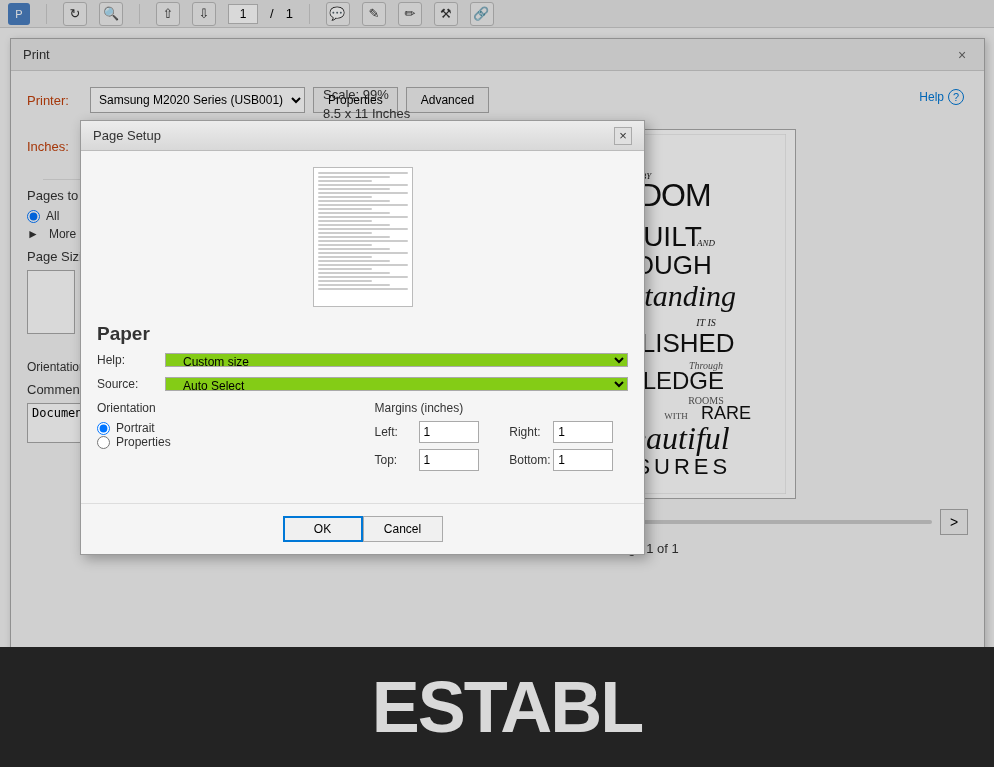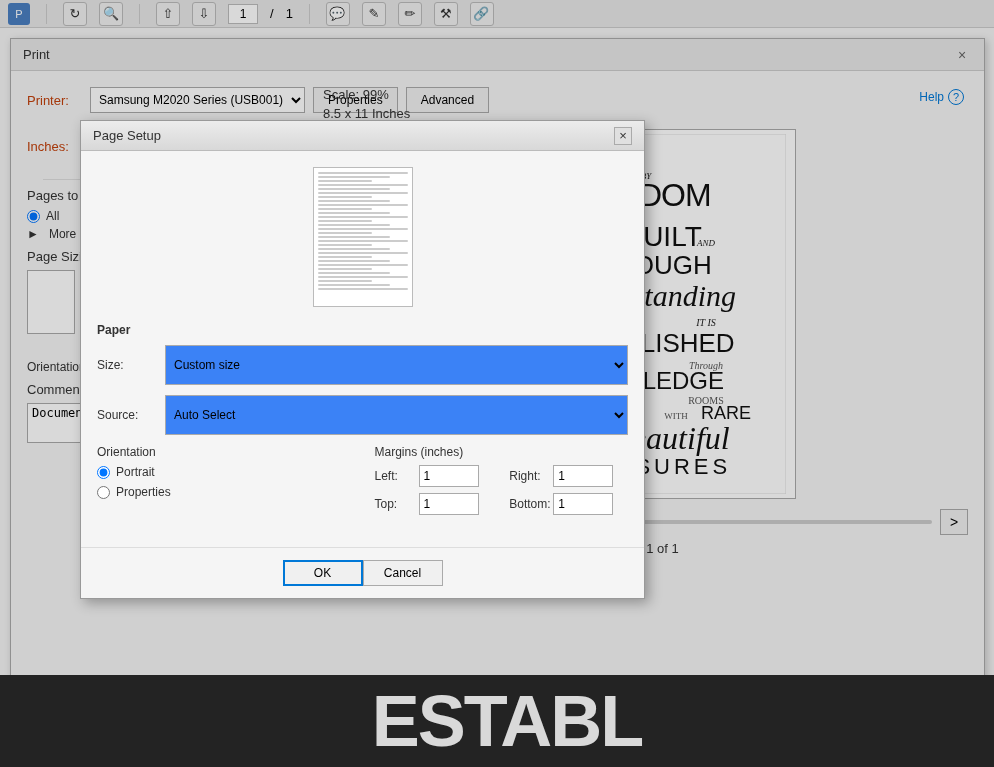"Paper" .modal-section-label { font-size: 12px -> 19px }
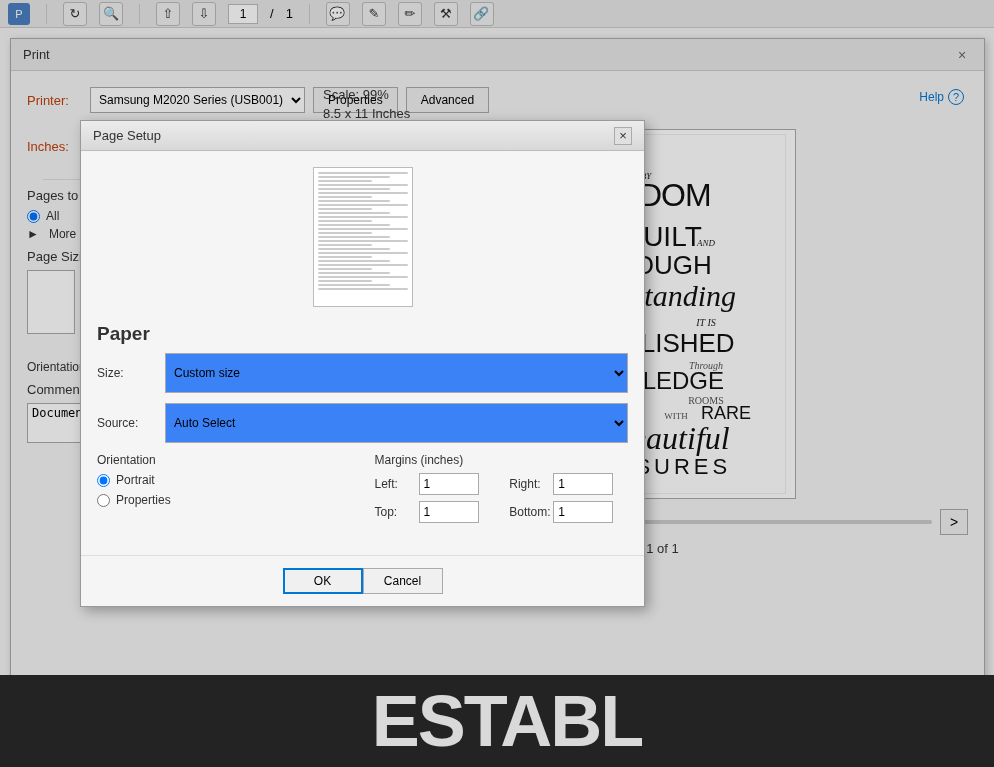"Size:" span.modal-form-label { text: Size -> Help }
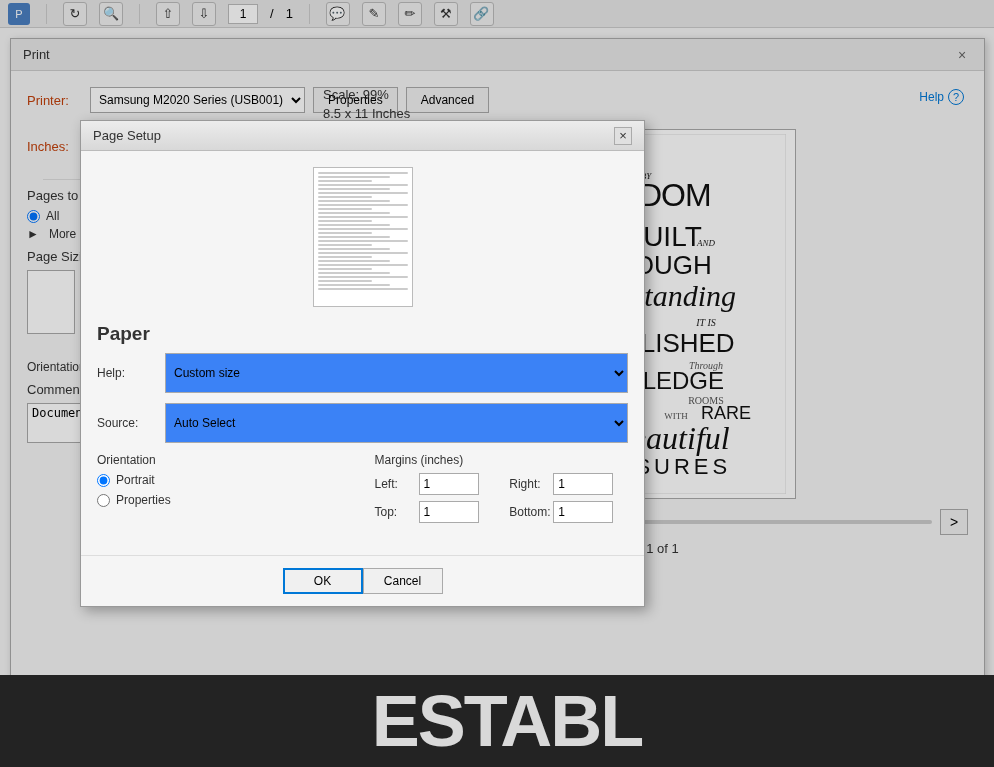"Custom size" .modal-select { background: #3b82f6 -> #84cc16; height: 40px -> 14px; padding: 0 4px -> 0 13px }
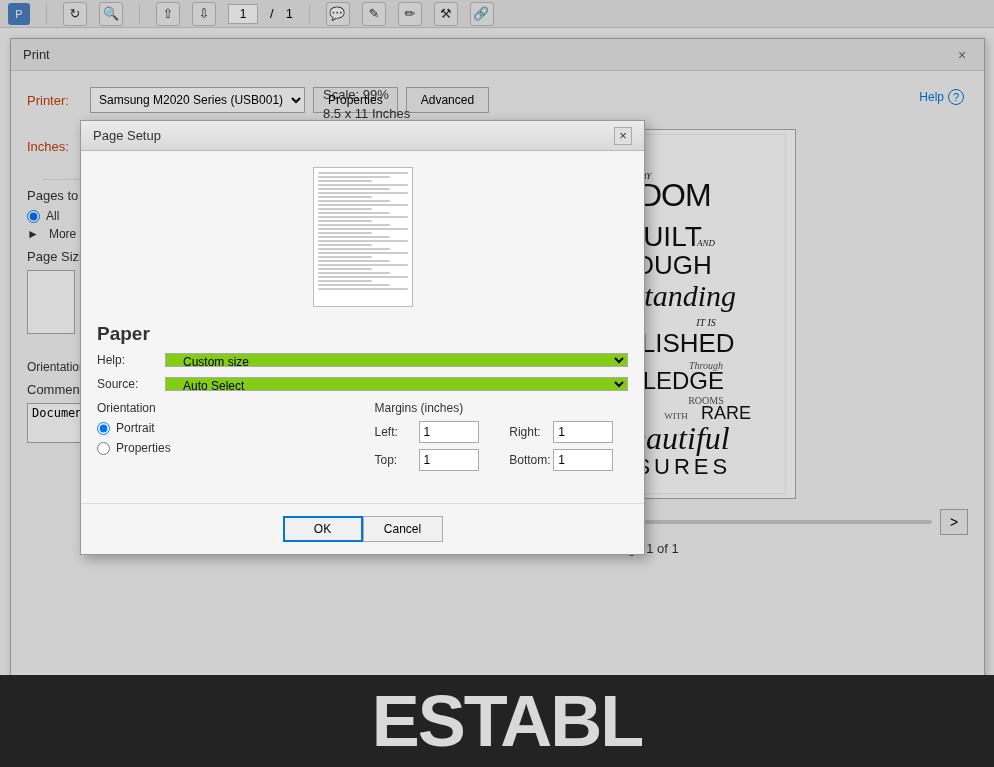"Portrait" .orientation-options { gap: 6px -> none }
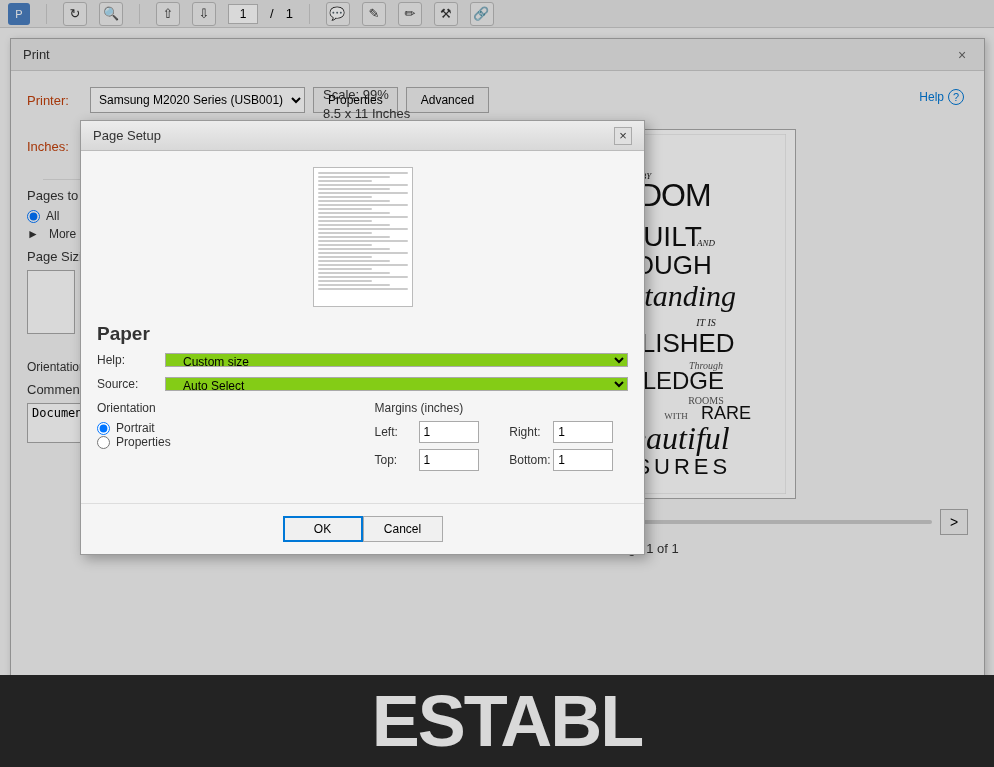"ESTABL" .bg-content { height: 92px -> 120px }
